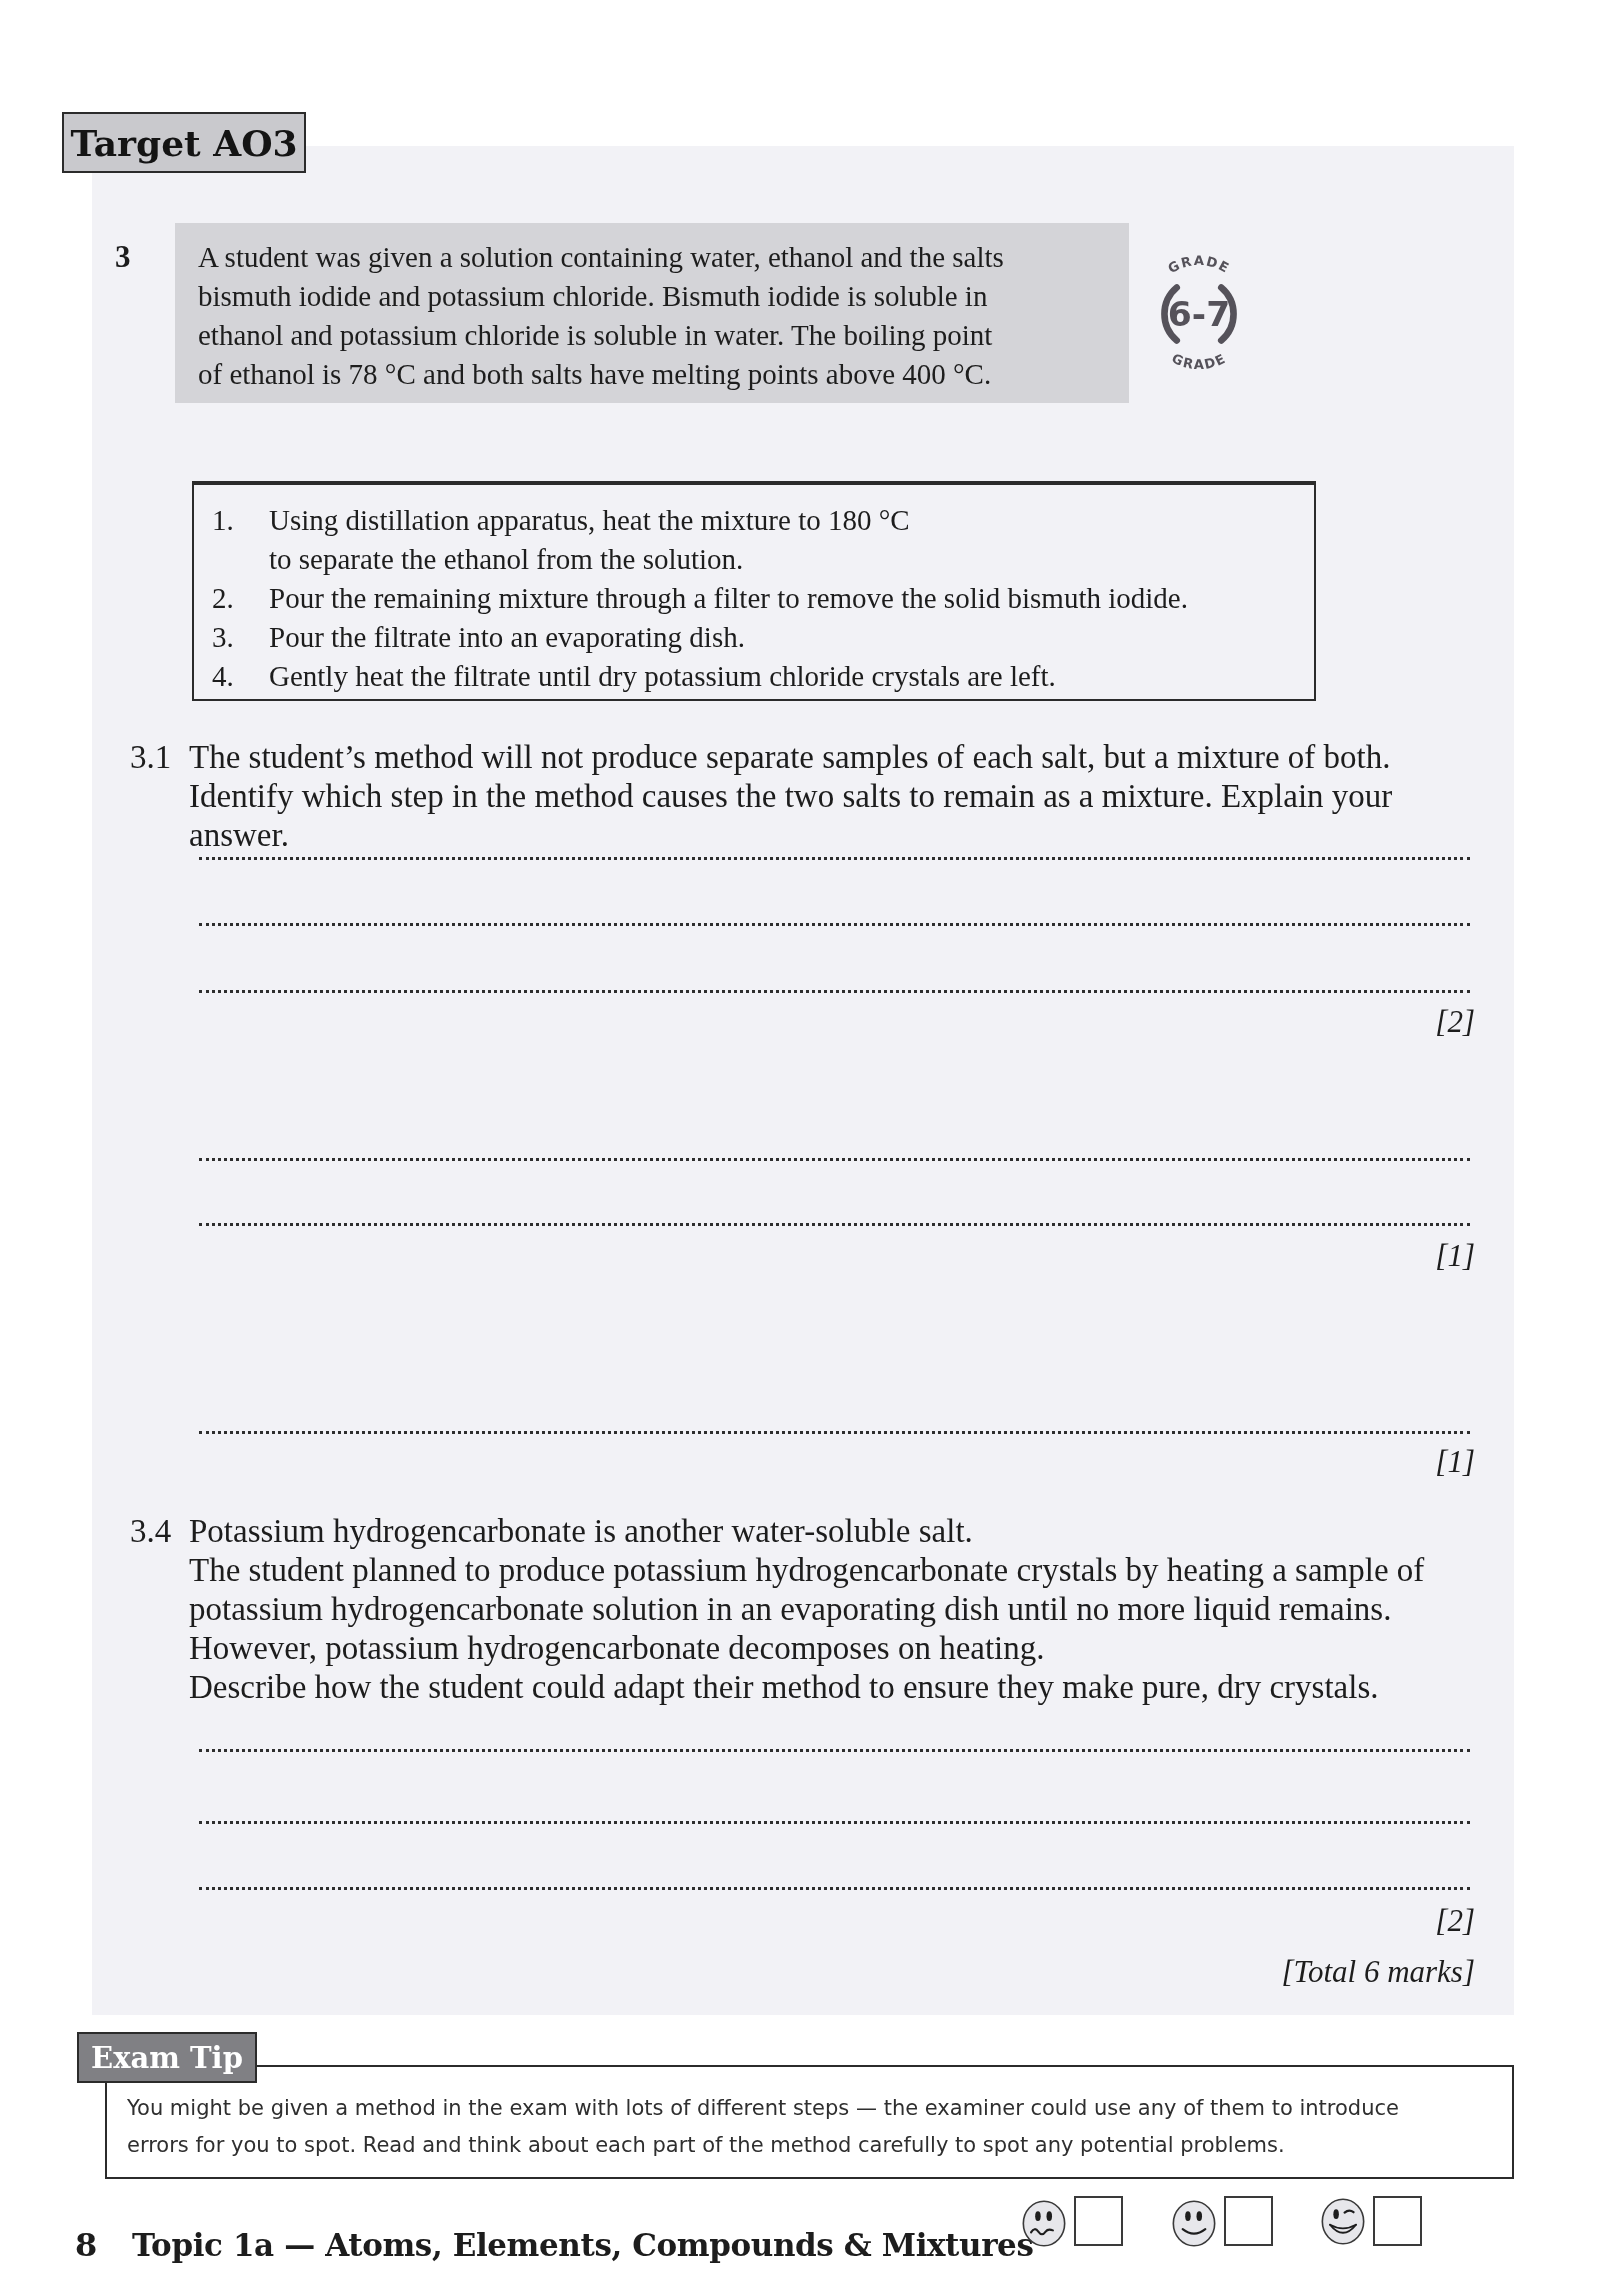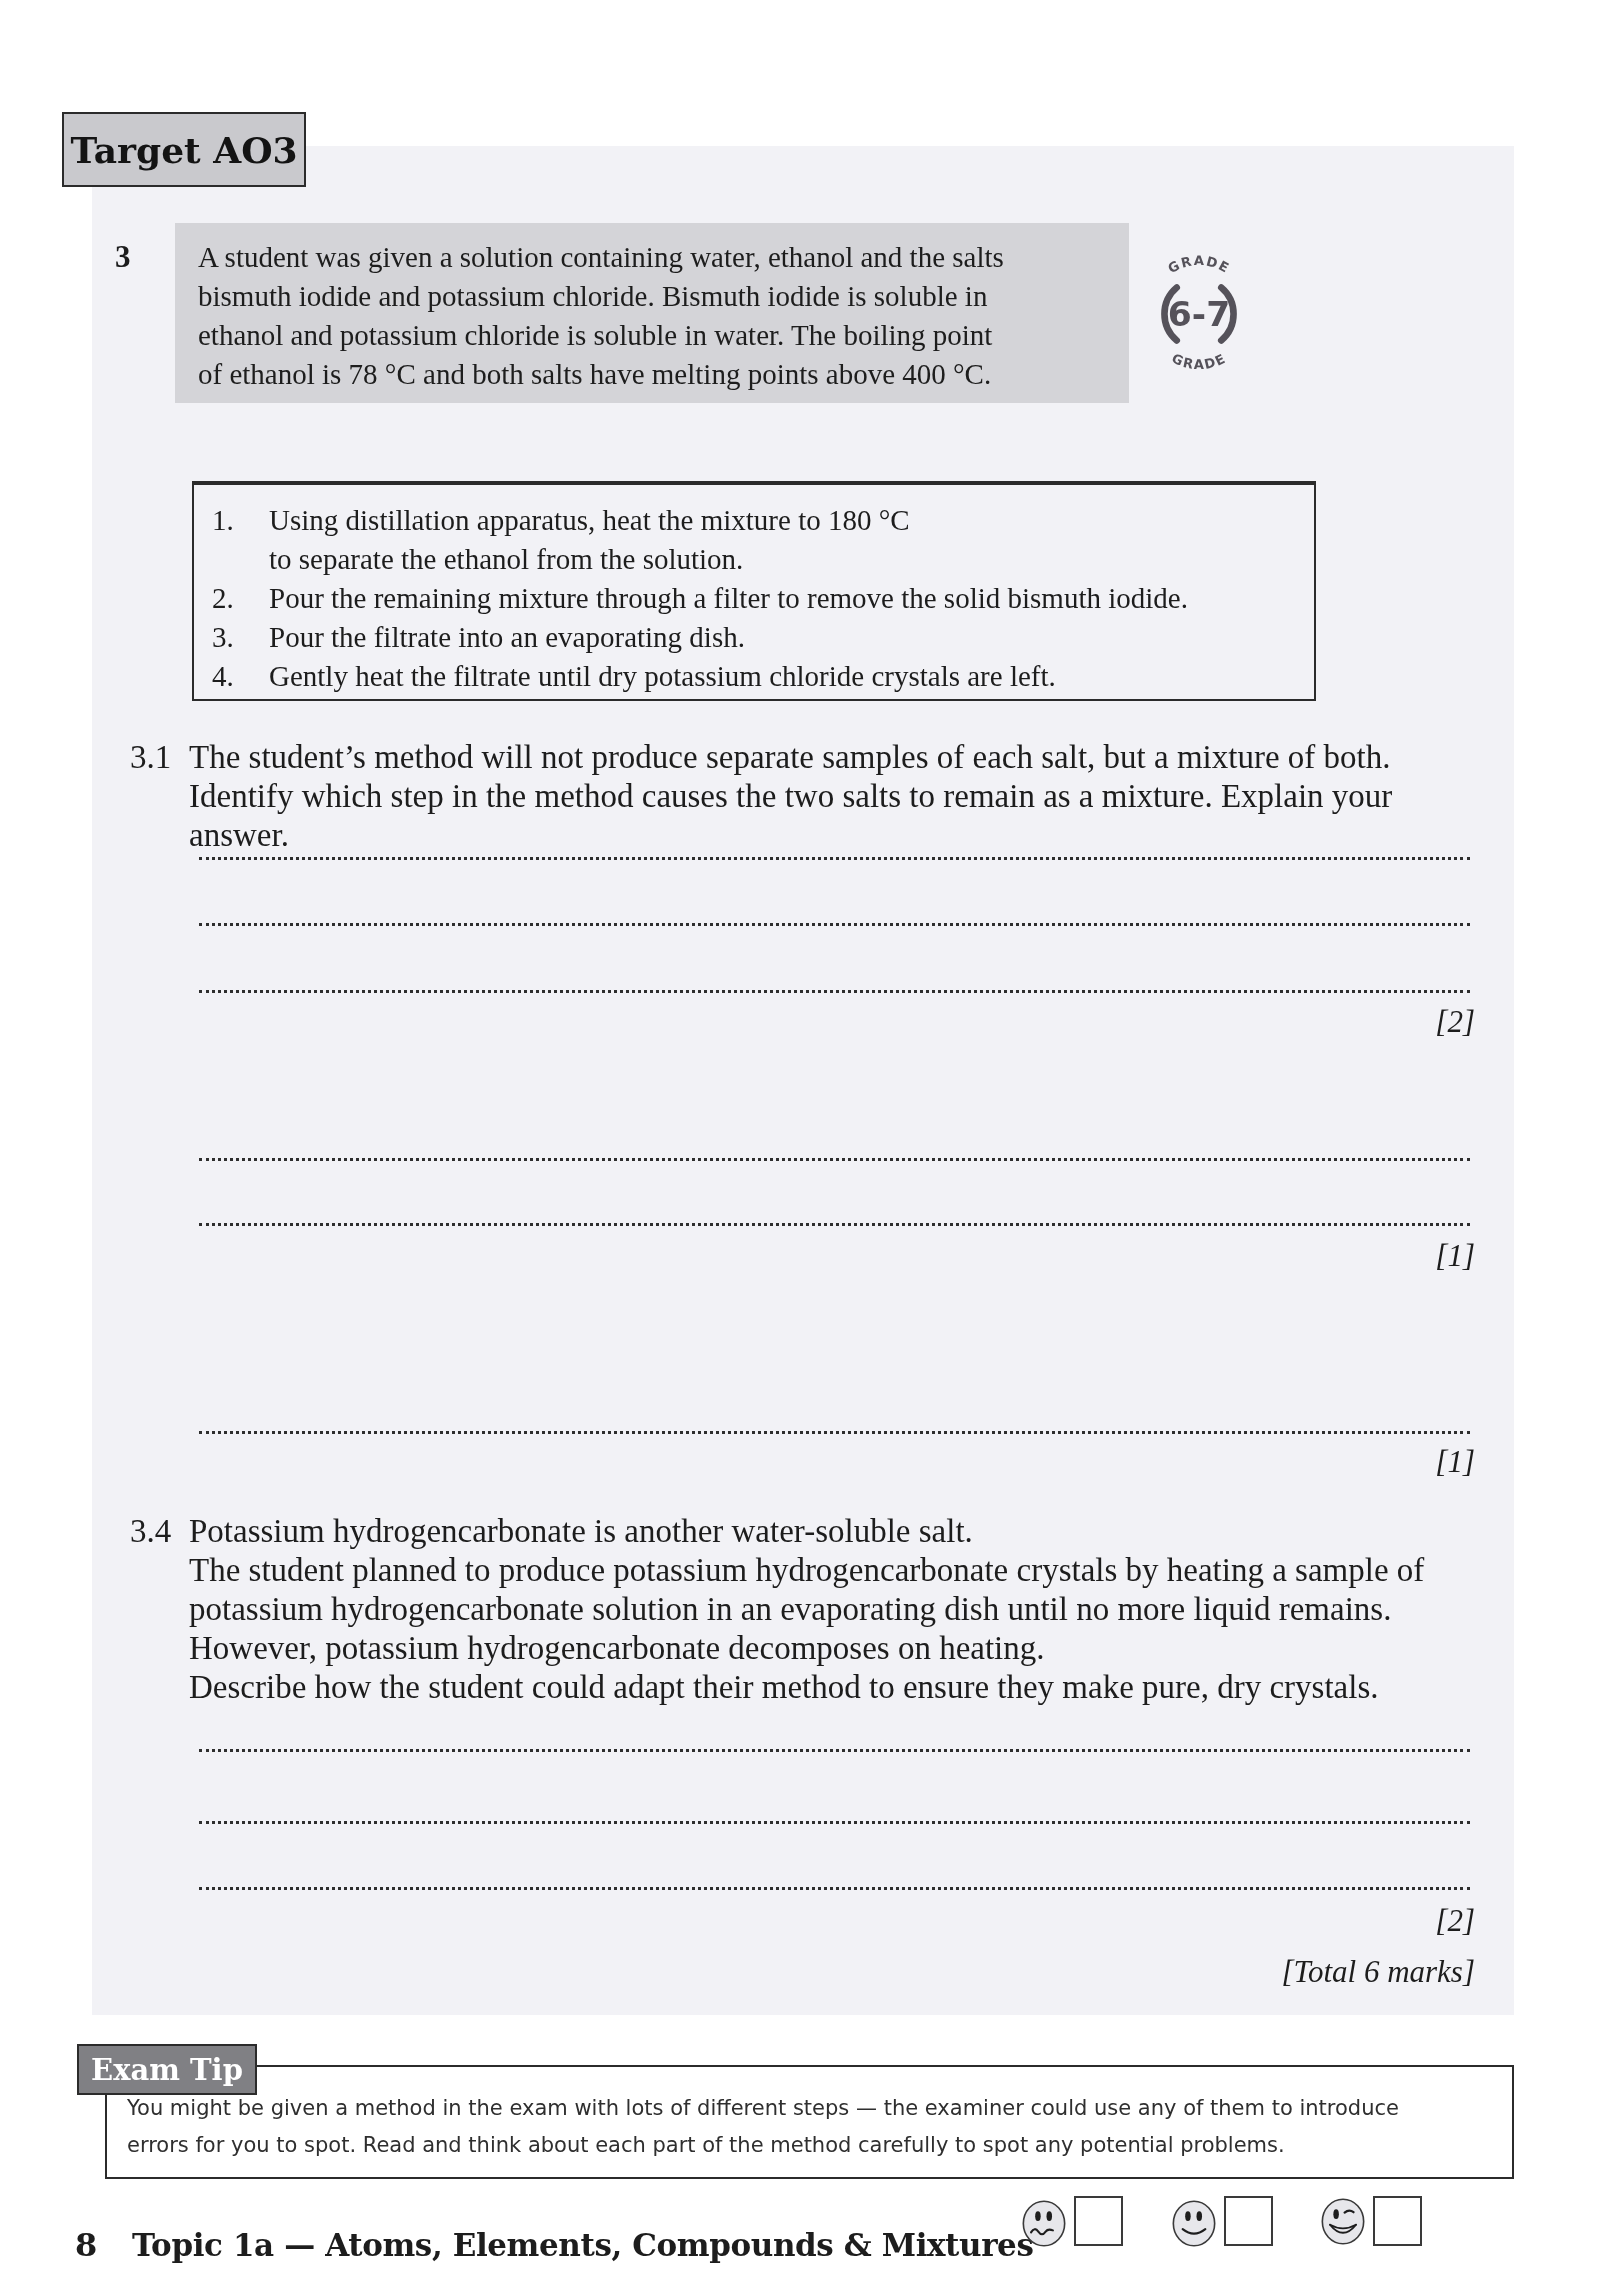"Target AO3" .target-box { height: 75px -> 61px }
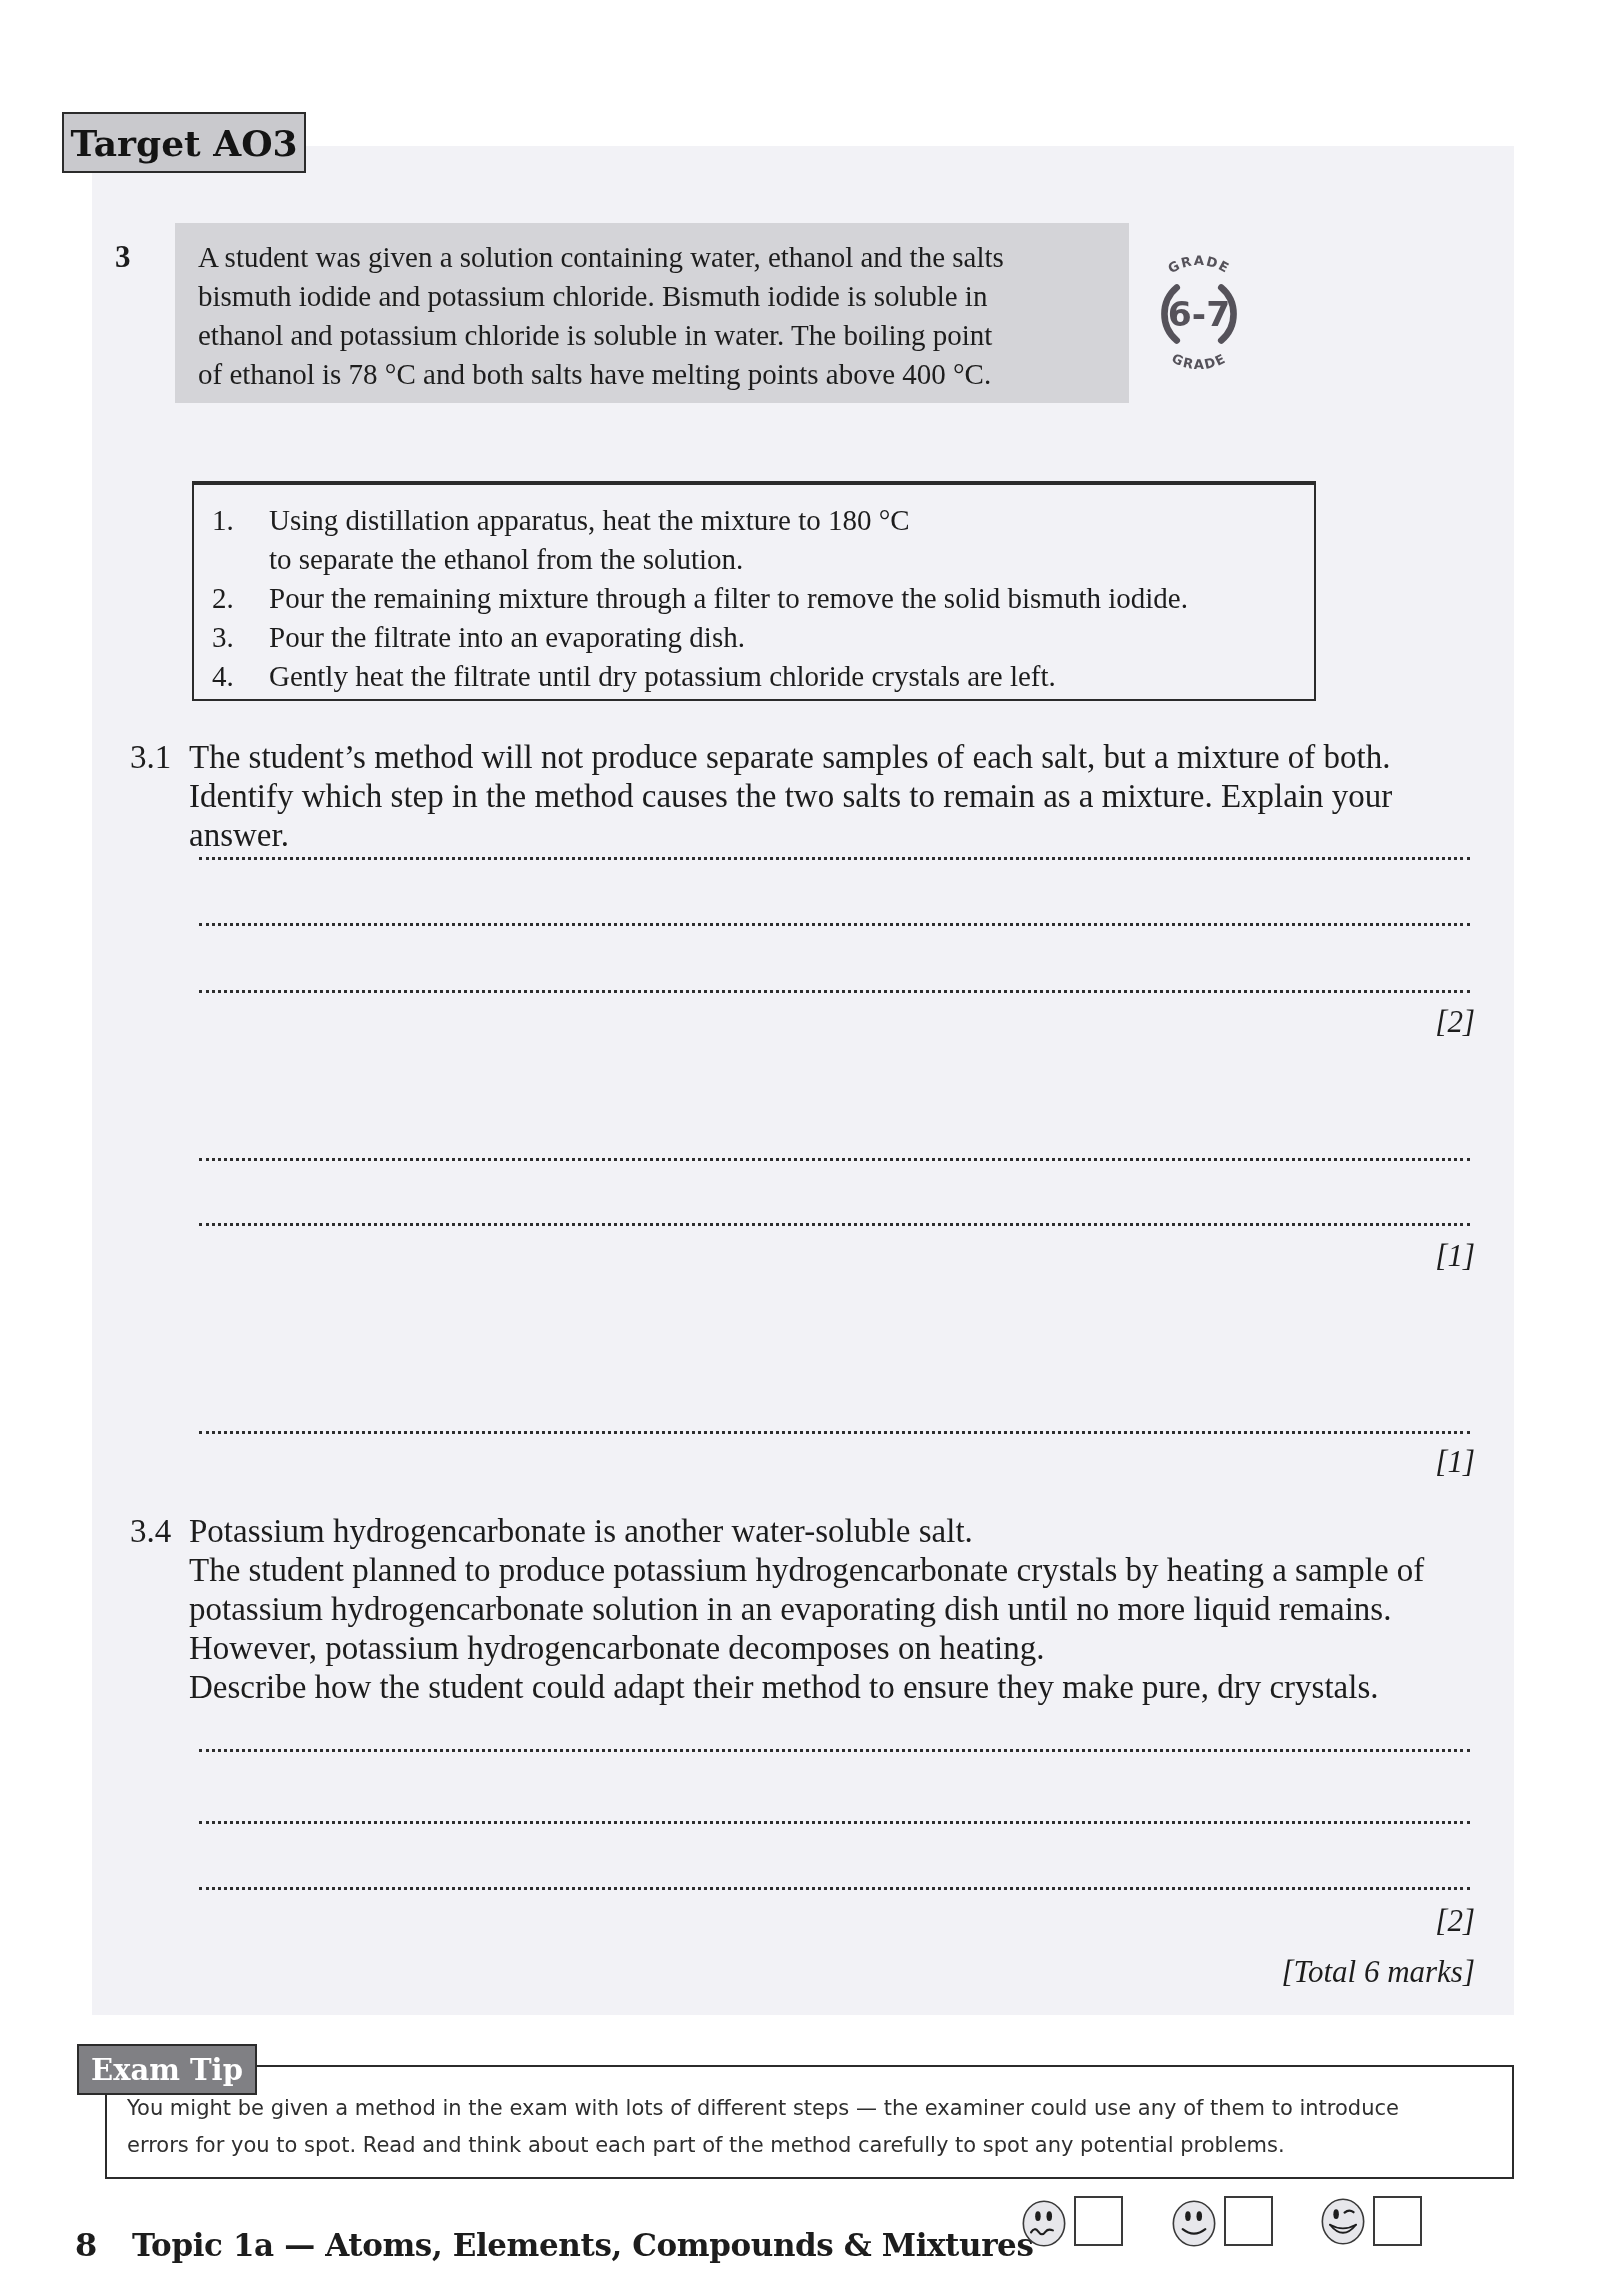"Exam Tip" .tip-label { margin-top: 12px -> none }
